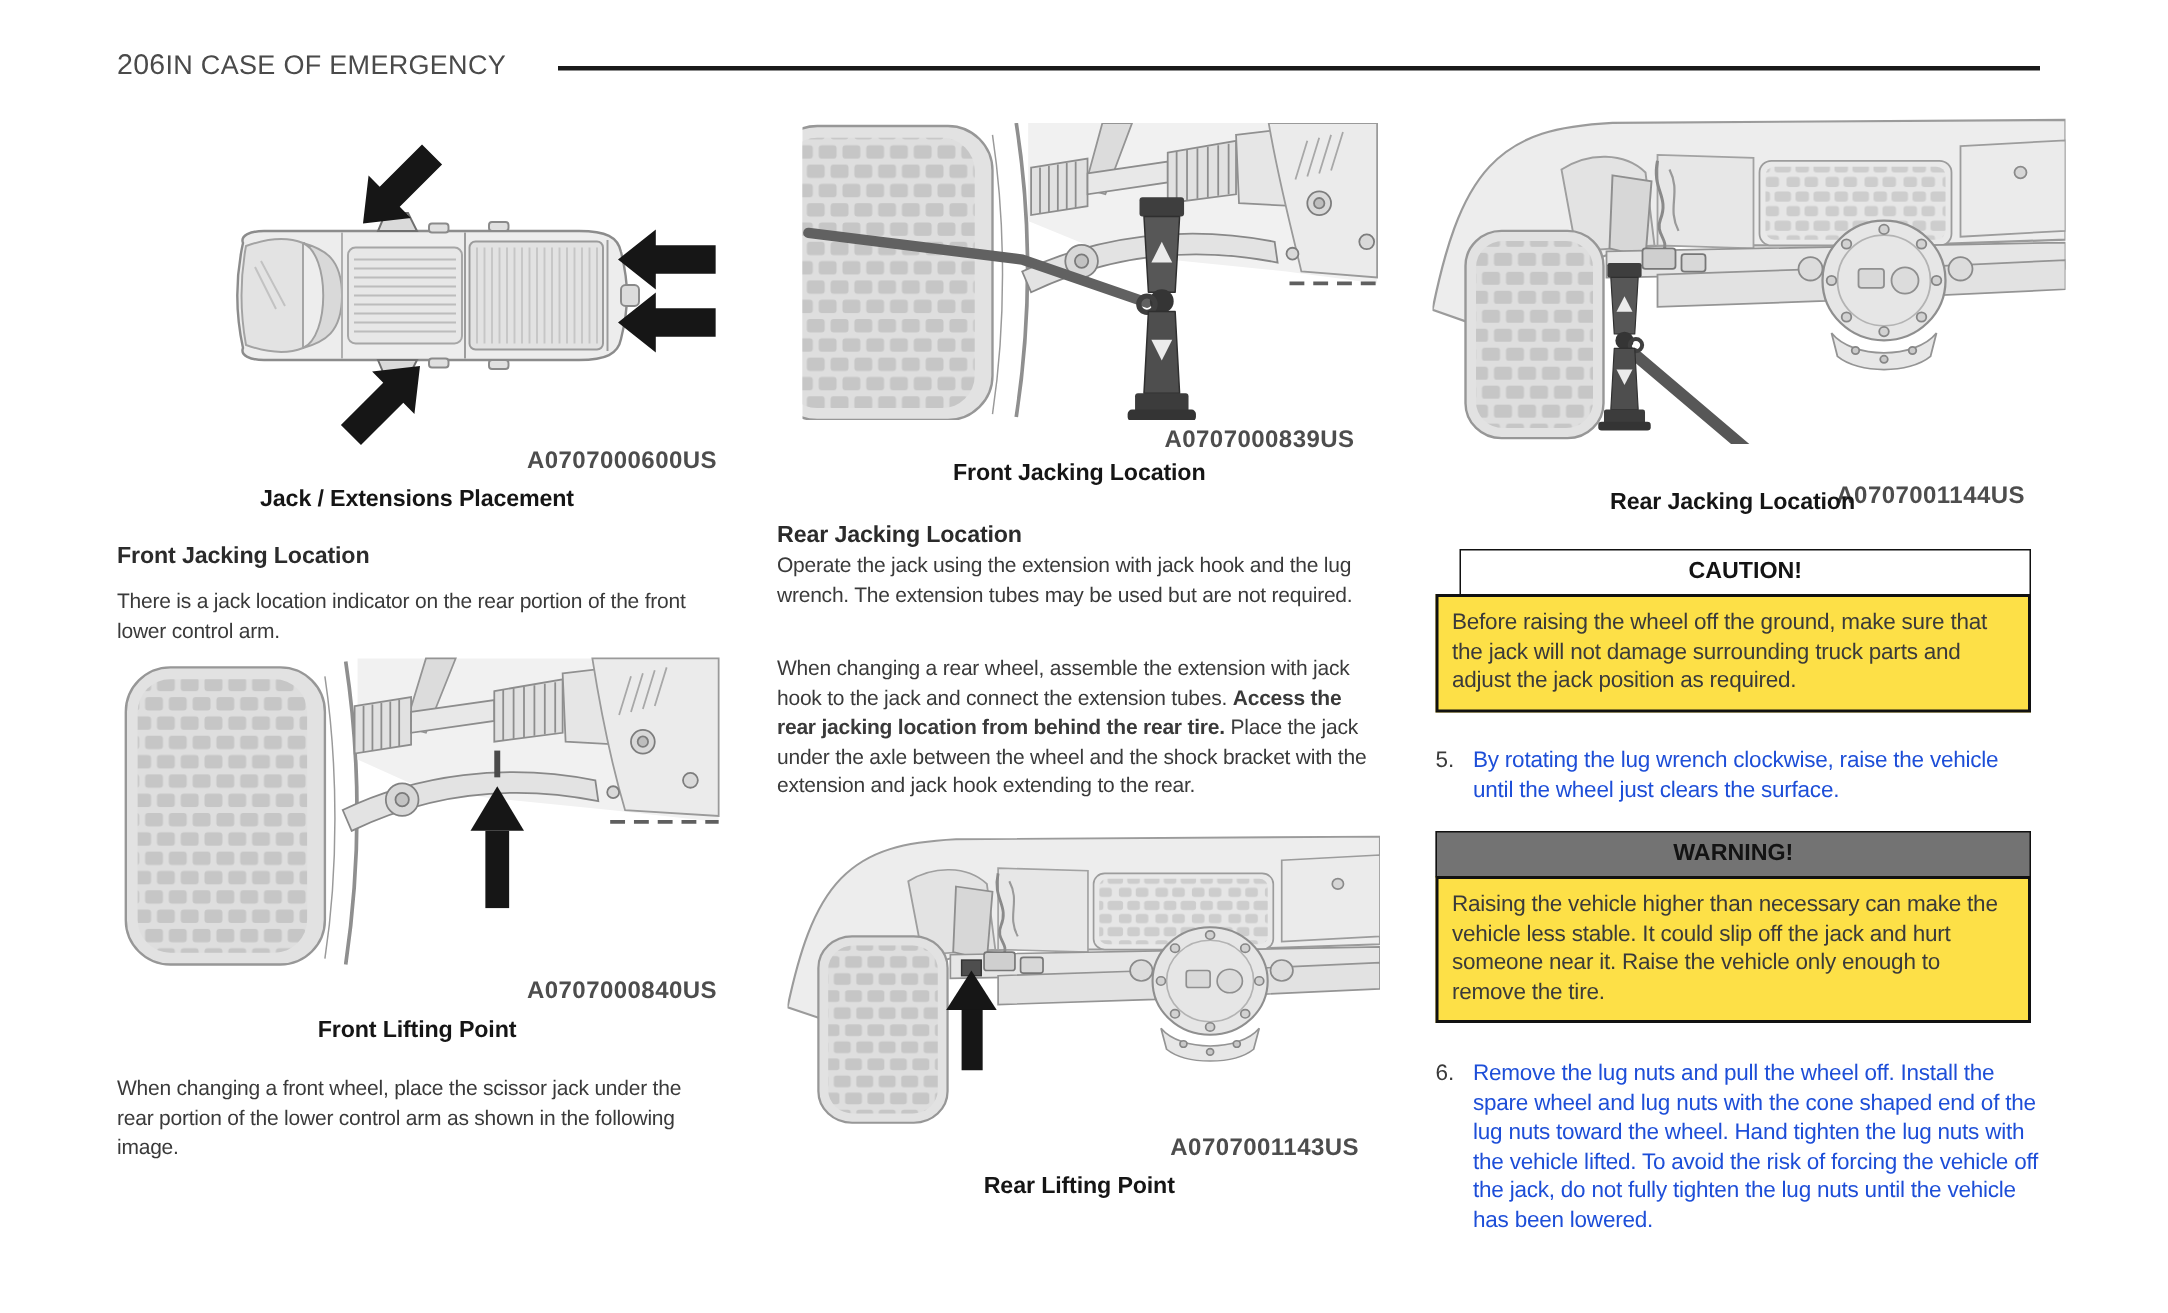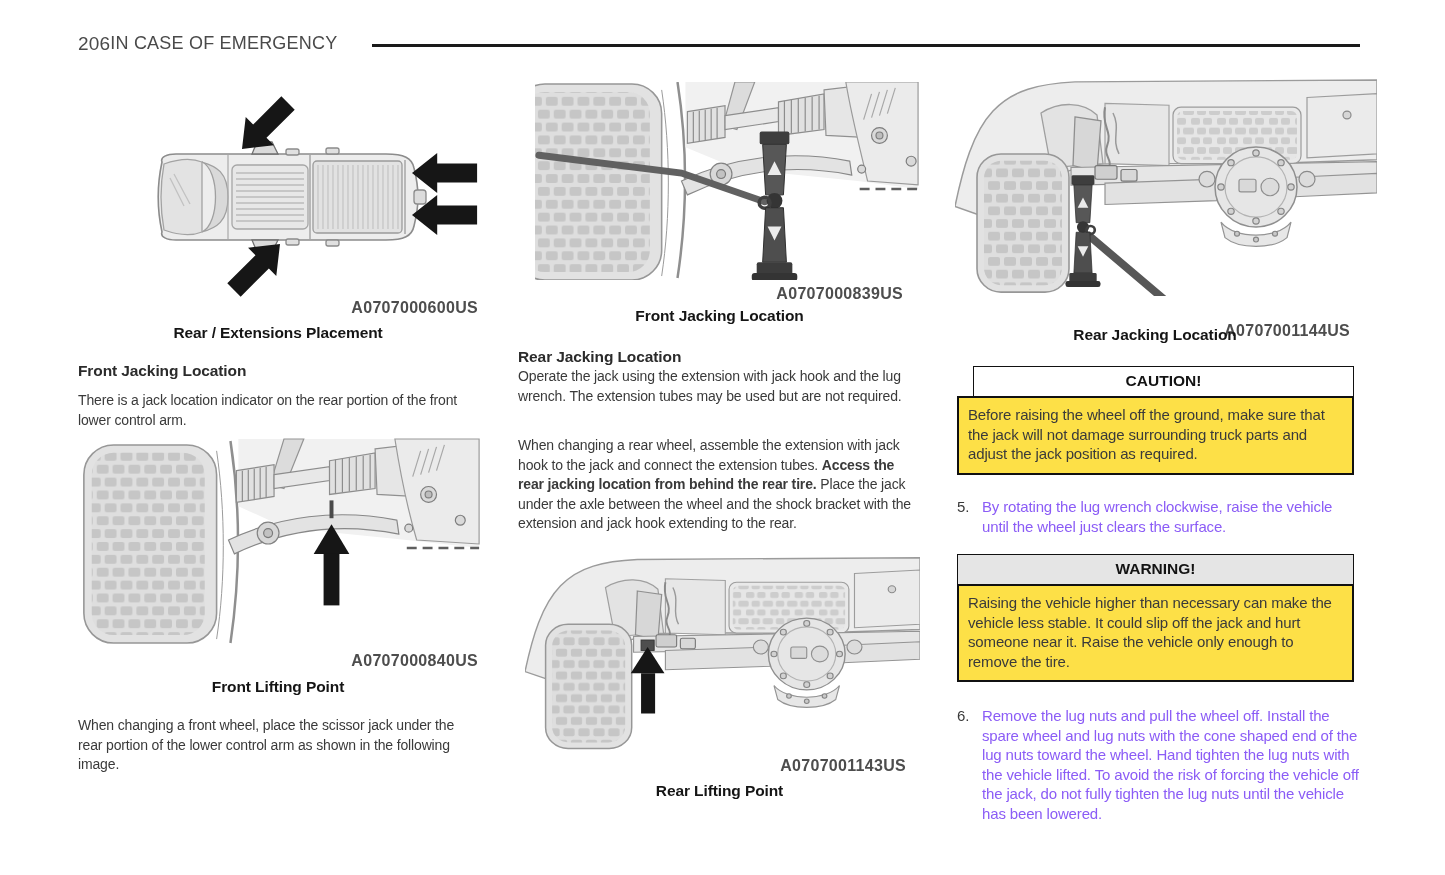"Rear / Extensions Placement" div.abs { text: Rear -> Jack }
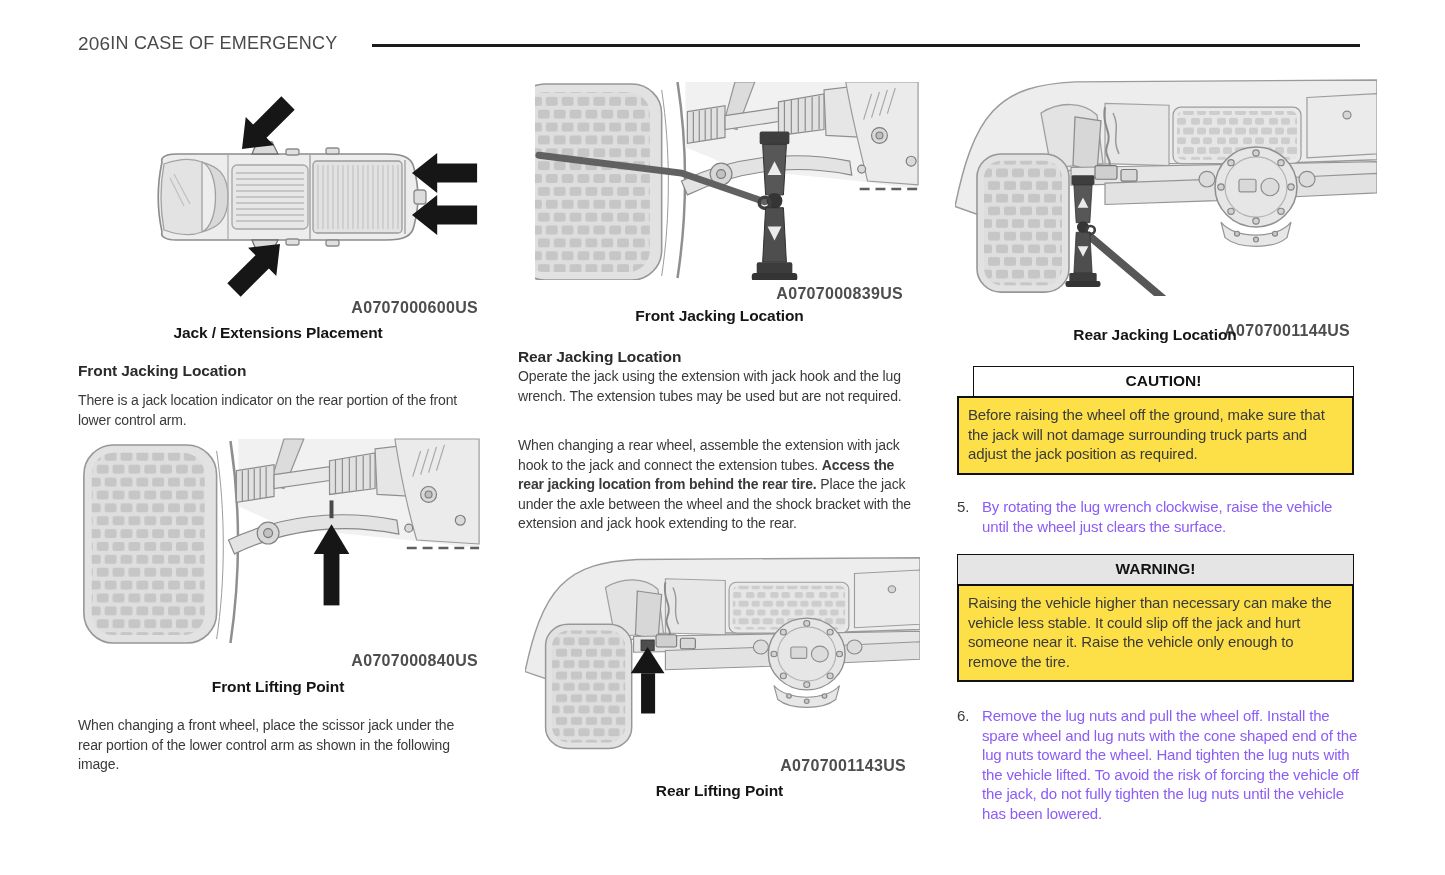"By rotating the lug wrench" .step-text { color: #8b5cf6 -> #1d4ed8 }
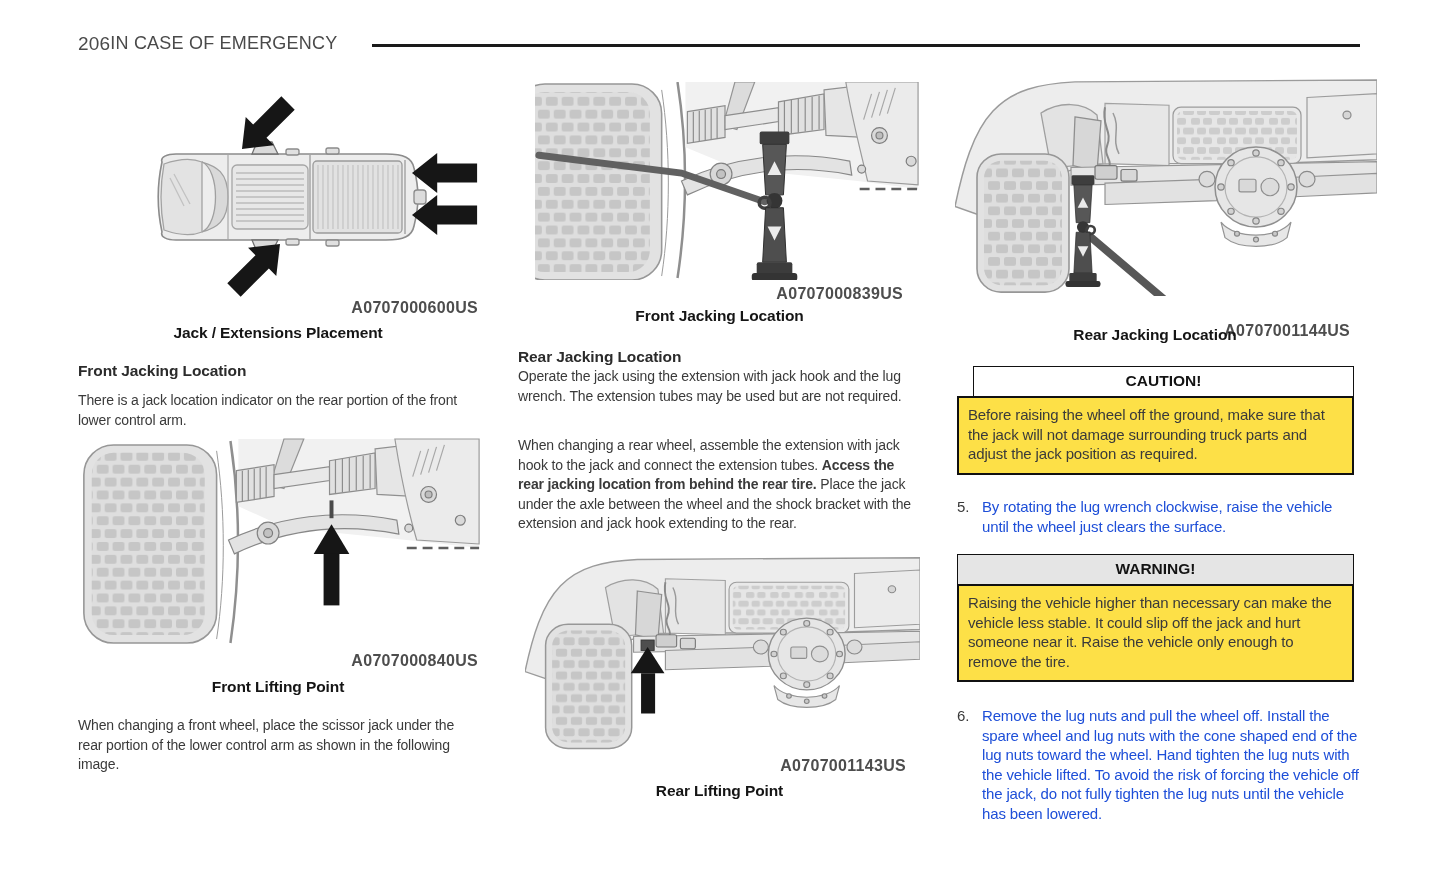"WARNING!" .warning-head { background: #e5e5e5 -> #737373 }
